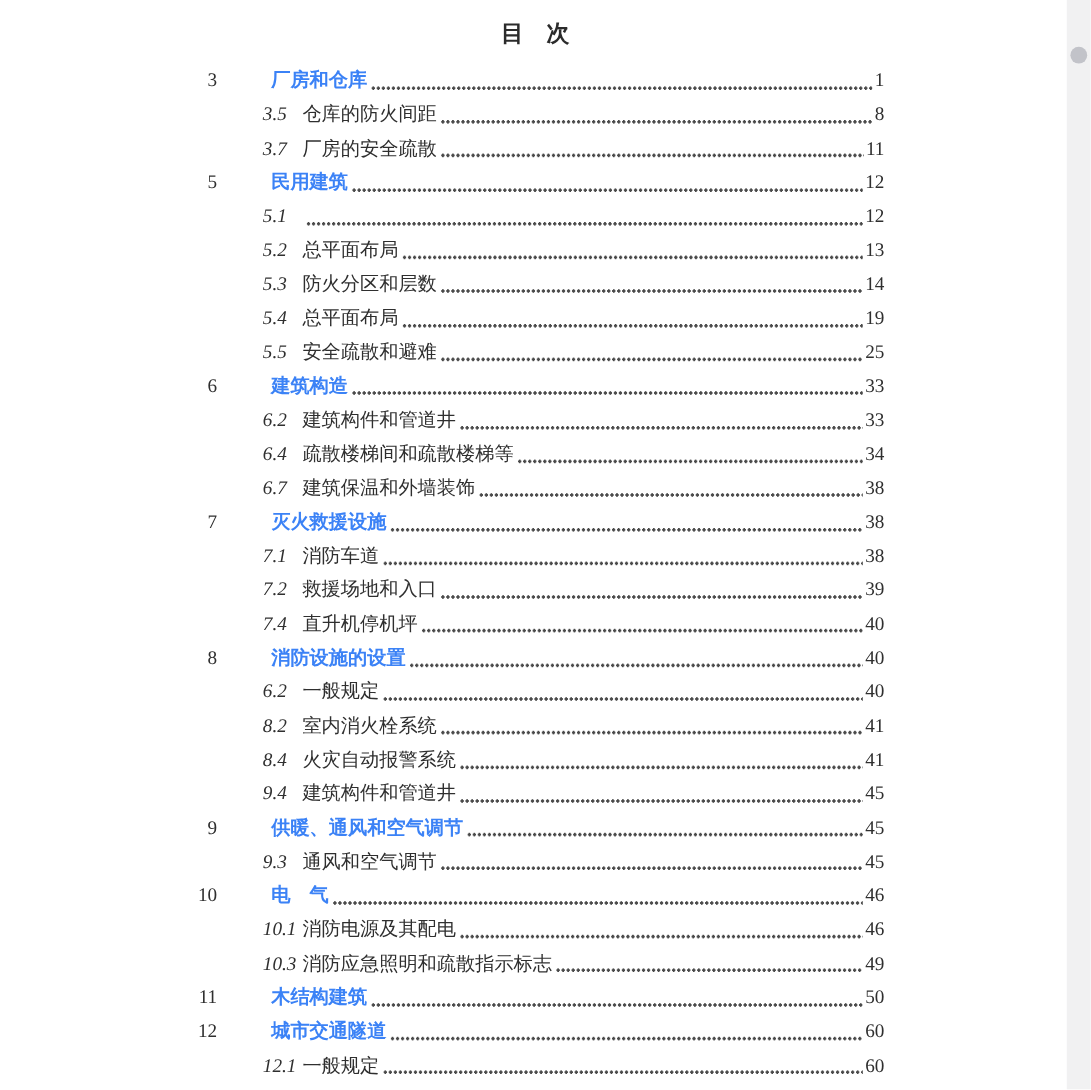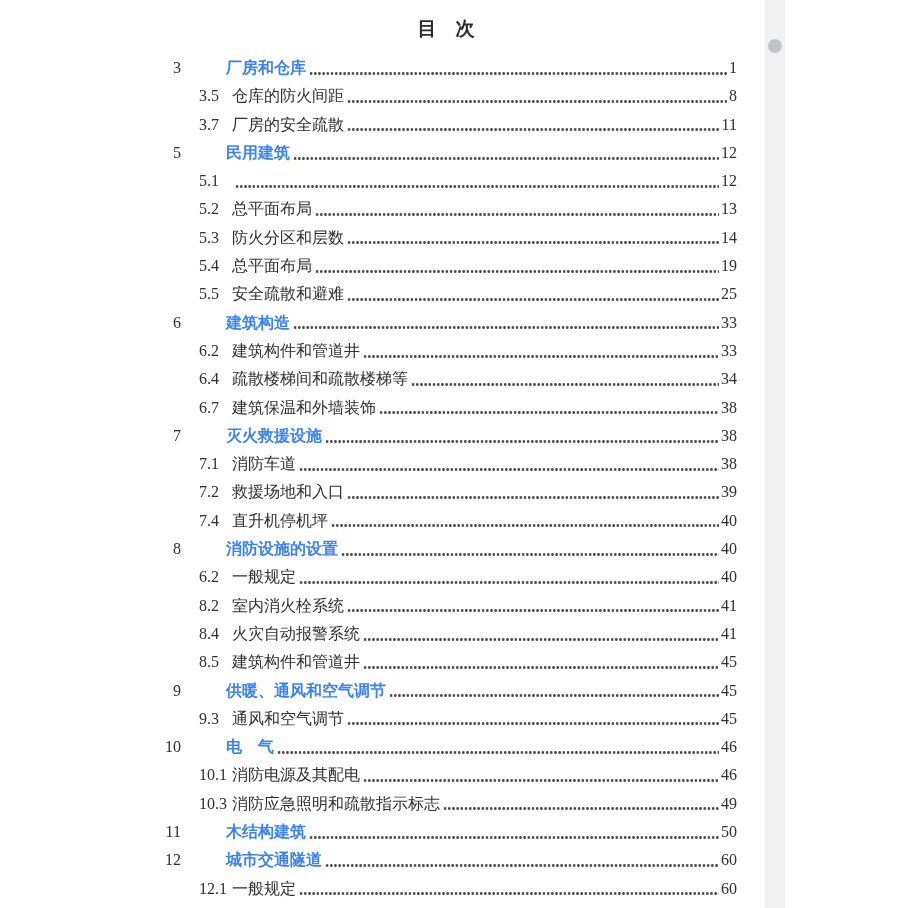"目 次" .viewport { width: 785px -> 909px }
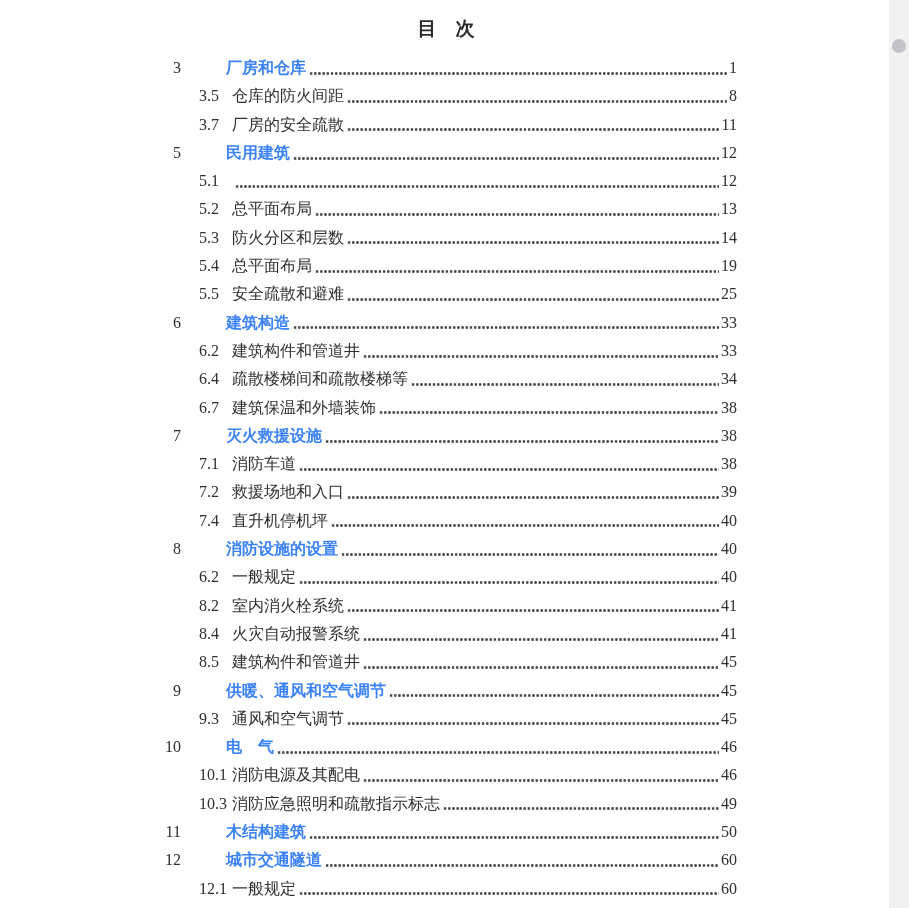"3.5" .lv2 .num { font-style: none -> italic; margin-left: 44px -> 64px }
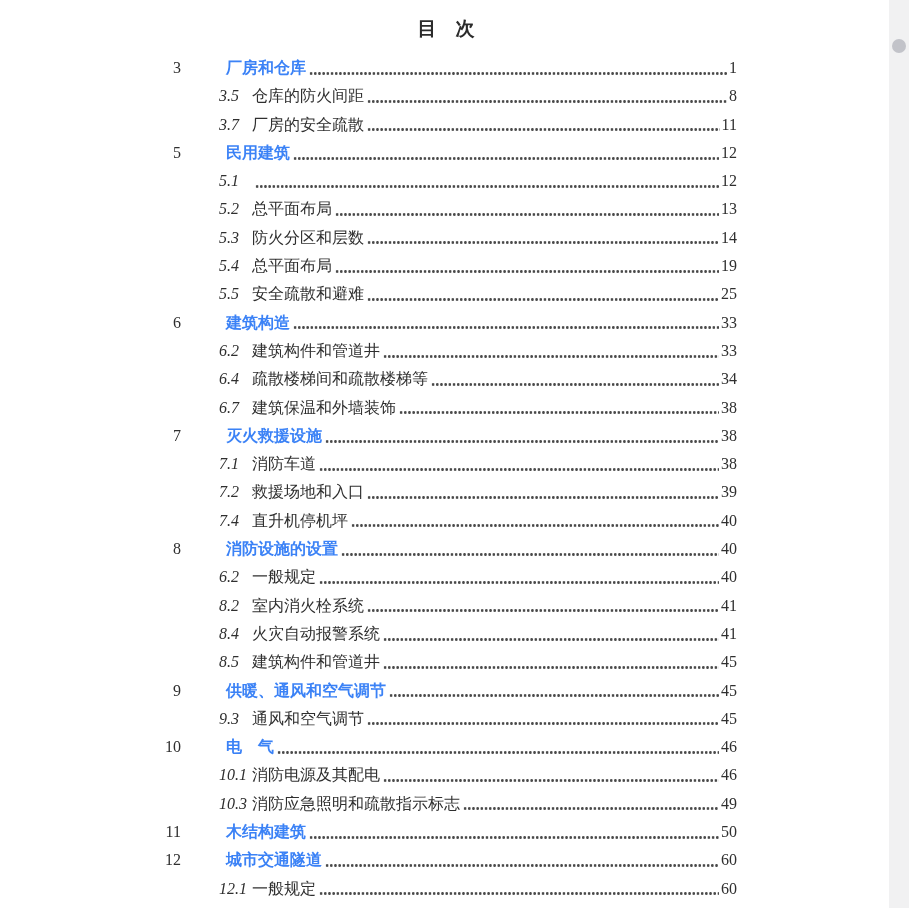"8.5" span.num { text: 8.5 -> 9.4 }
